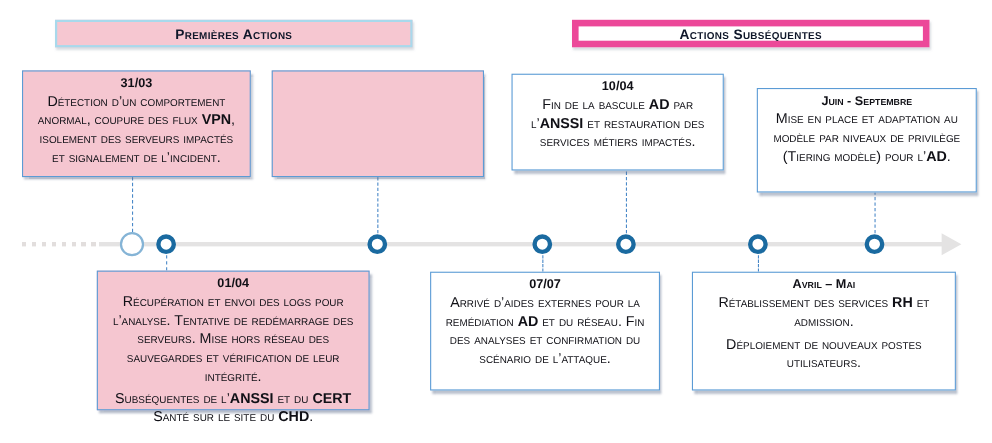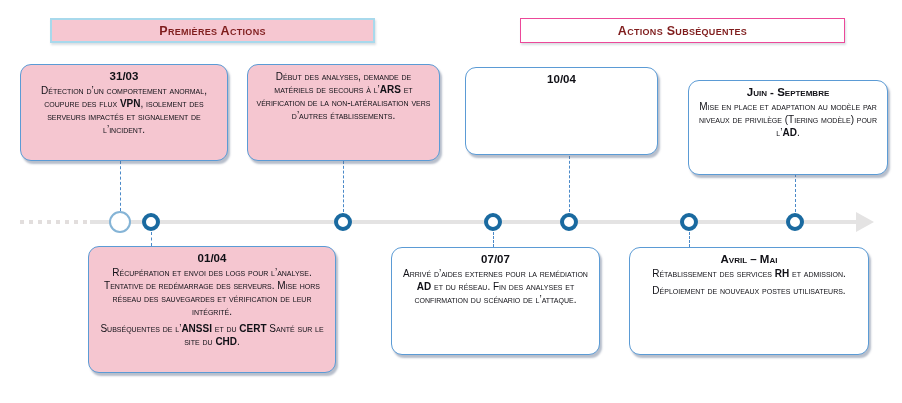"Premières Actions" .hdr { color: #7f1d1d -> #0f172a }
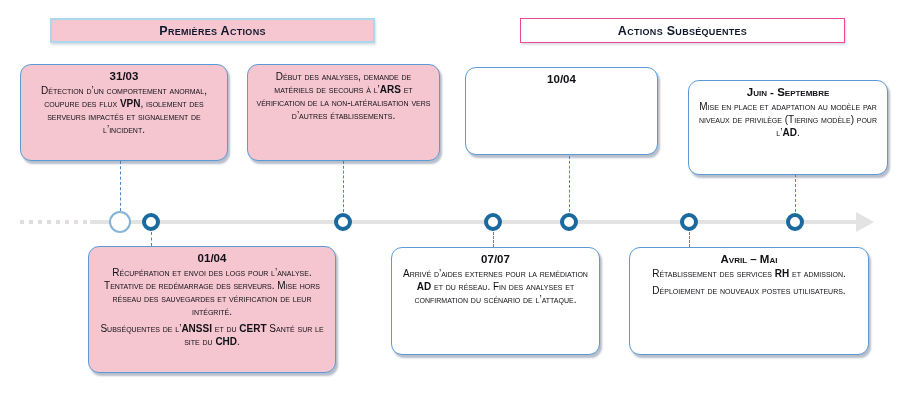"Actions Subséquentes" .hdr-white { border: 1px solid #ec4899 -> 6px solid #ec4899 }
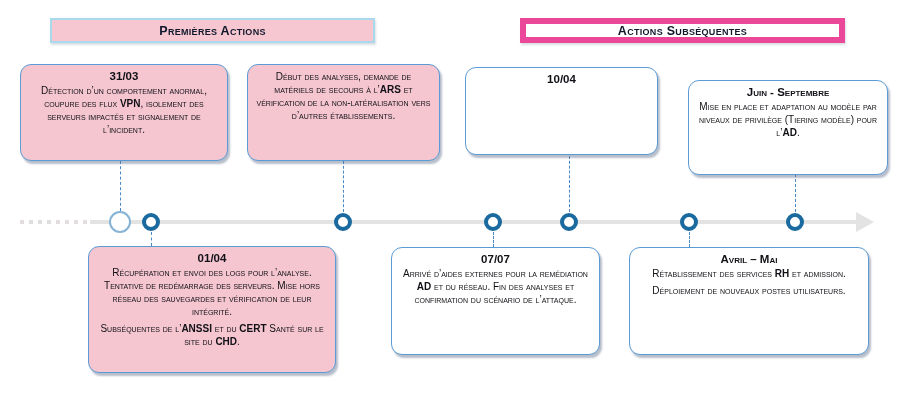"31/03" .evt { border-radius: 11px -> 0 }
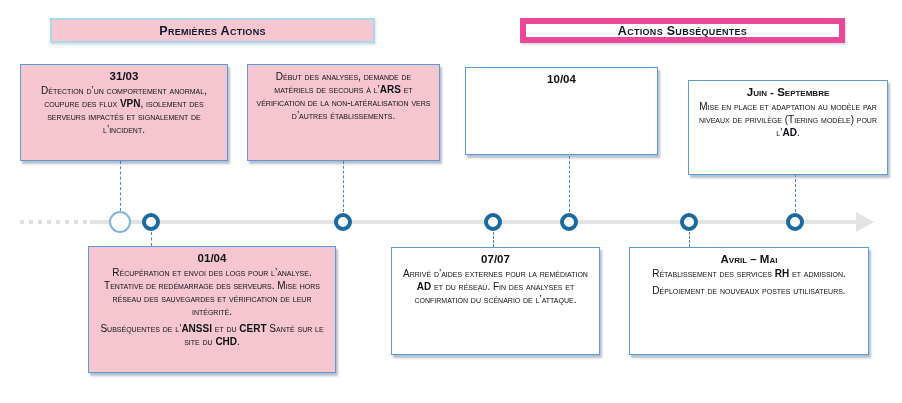"Début des analyses, demande de" div.body { html: <div> <p><span>Début des analyses, demande de matériels de secours à l’</span><b>ARS</b><span> et vérification de la non-latéralisation vers d’autres établissements.</span></p> </div> -> none }
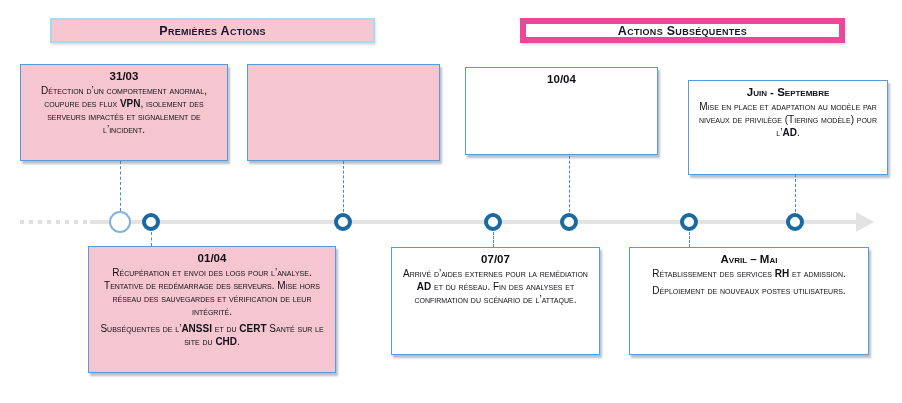"Détection d’un comportement anormal," .evt .body { font-size: 10px -> 13px }
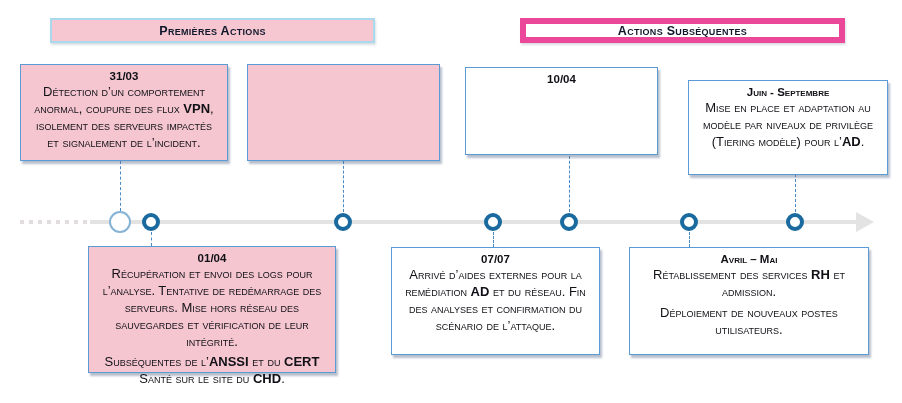"Fin de la bascule AD" div.body { html: none -> <div> <p><span>Fin de la bascule </span><b>AD</b><span> par l’</span><b>ANSSI</b><span> et restauration des services métiers impactés.</span></p> </div> }
